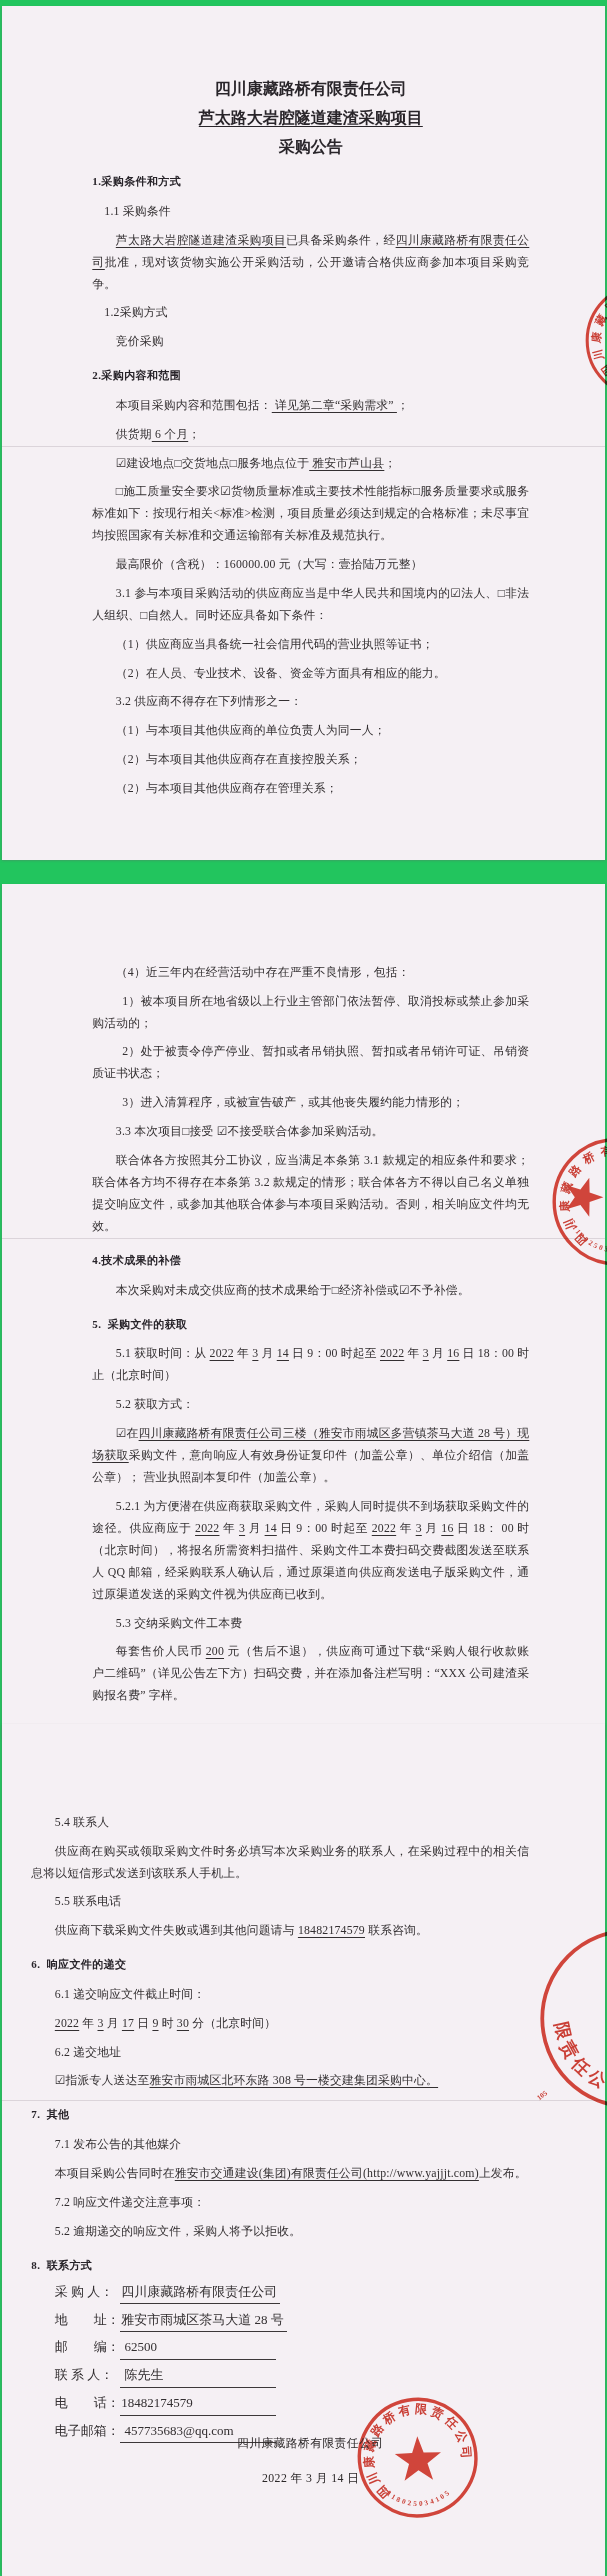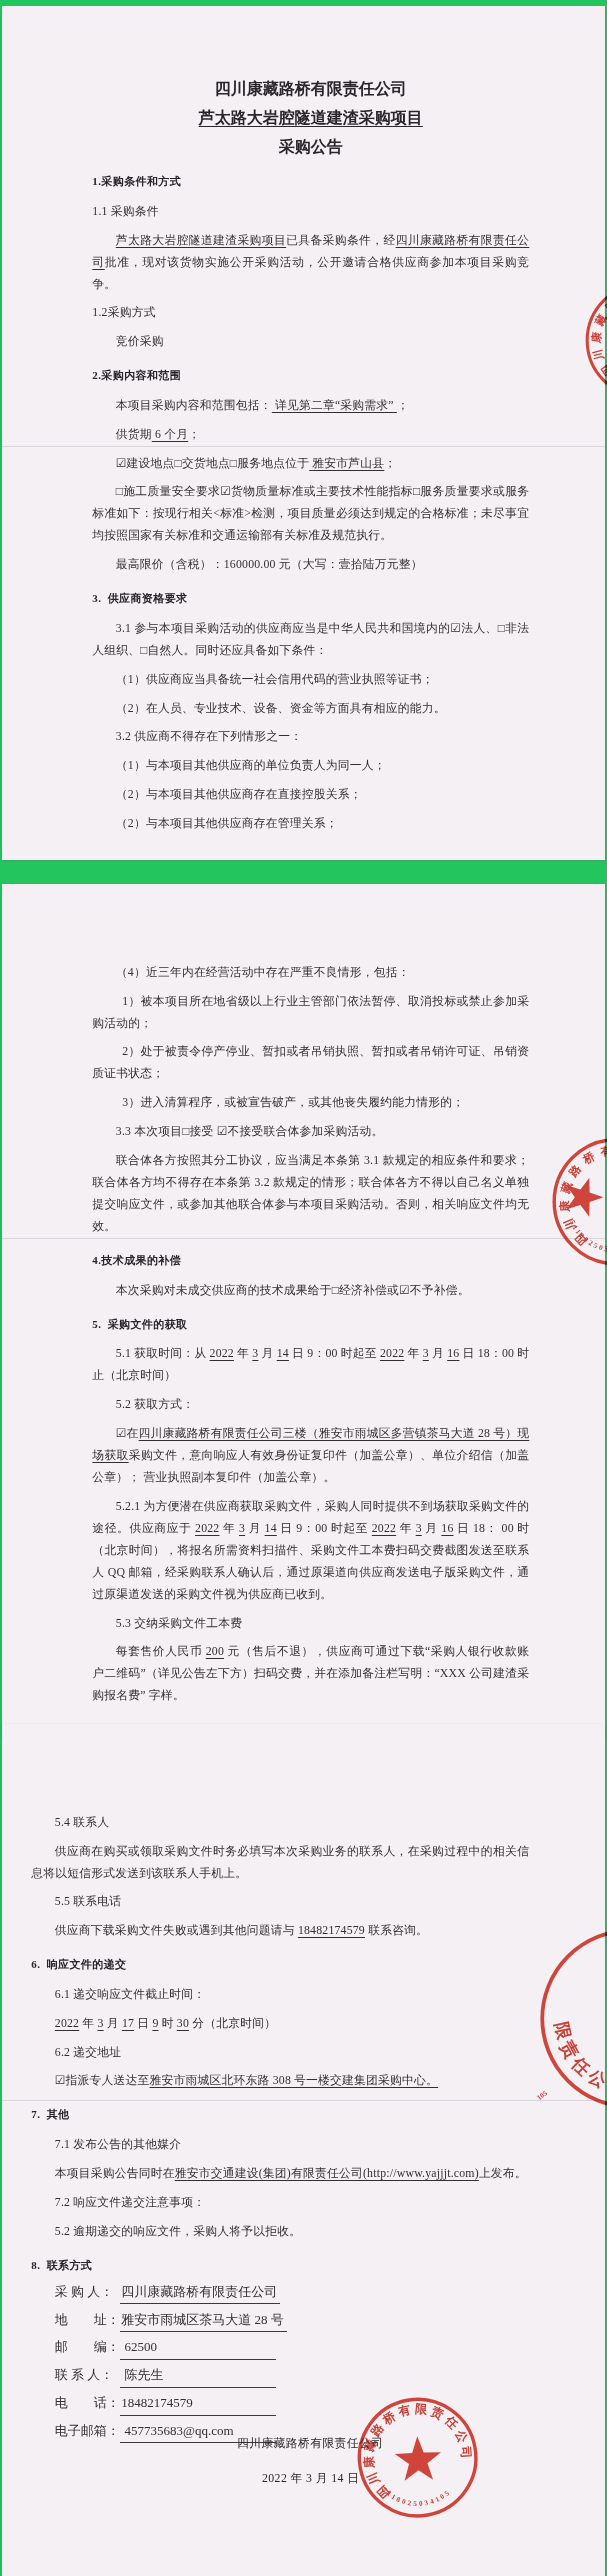"1.1 采购条件" .noind { margin-left: none -> 12px }
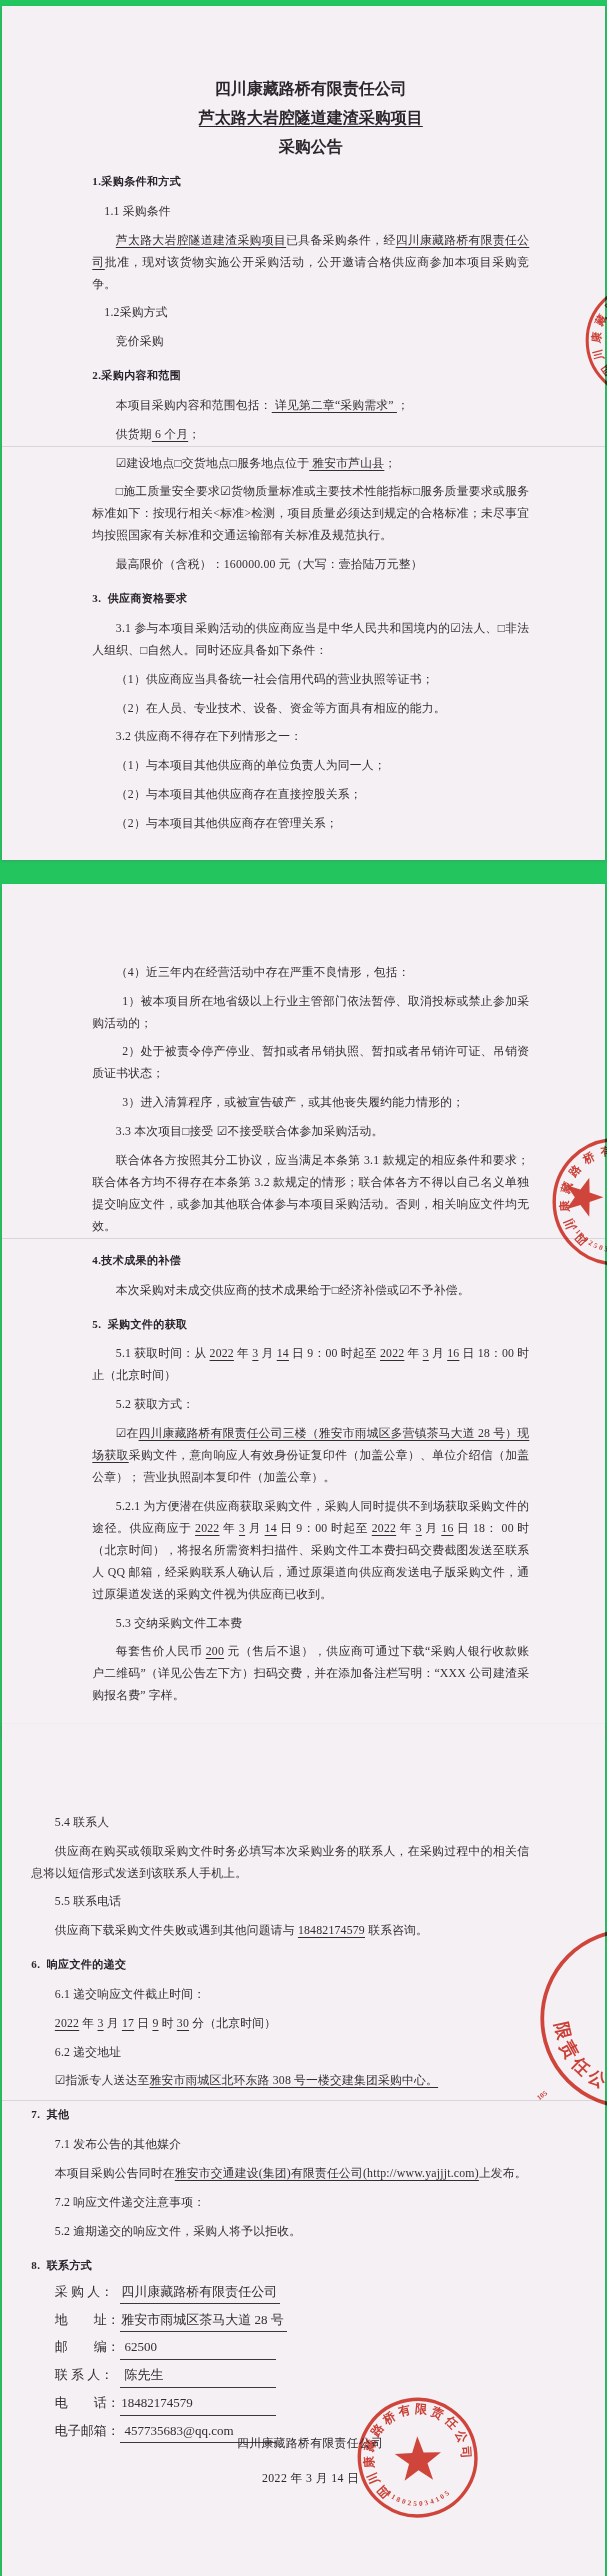"3. 供应商资格要求" div.h1 { html: <div>3. 供应商资格要求</div> -> none }
